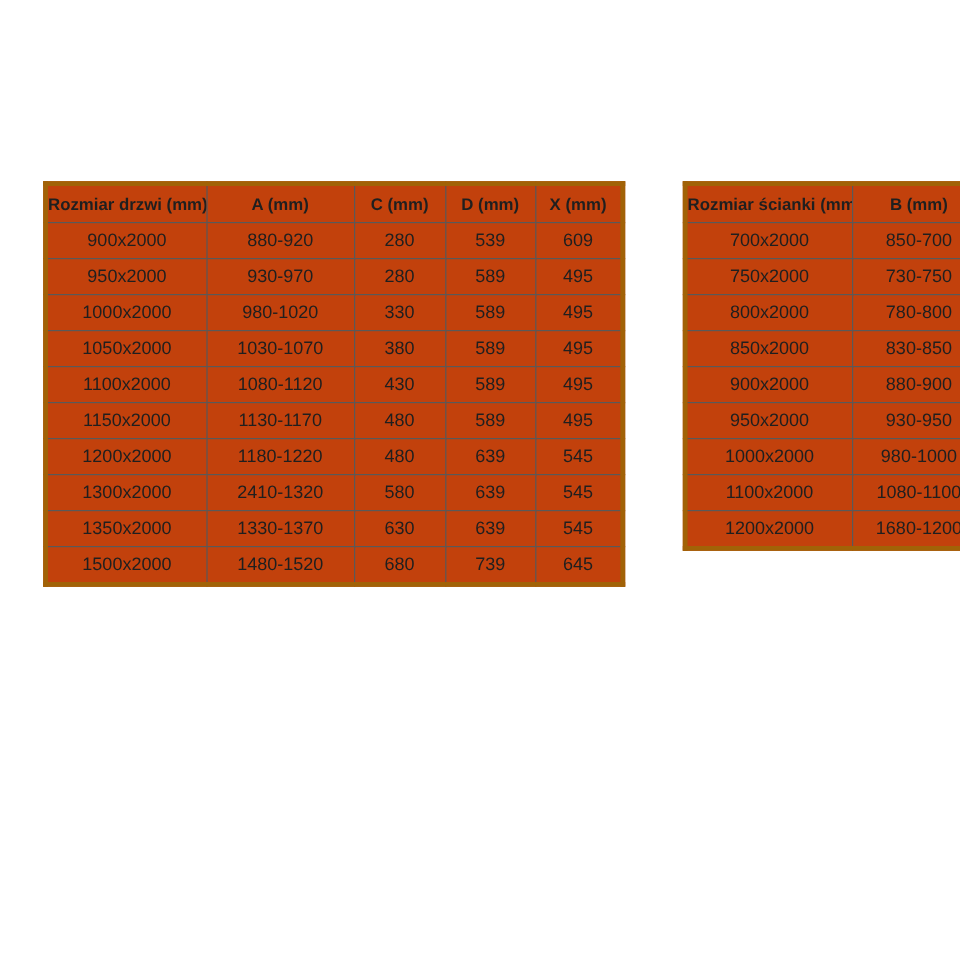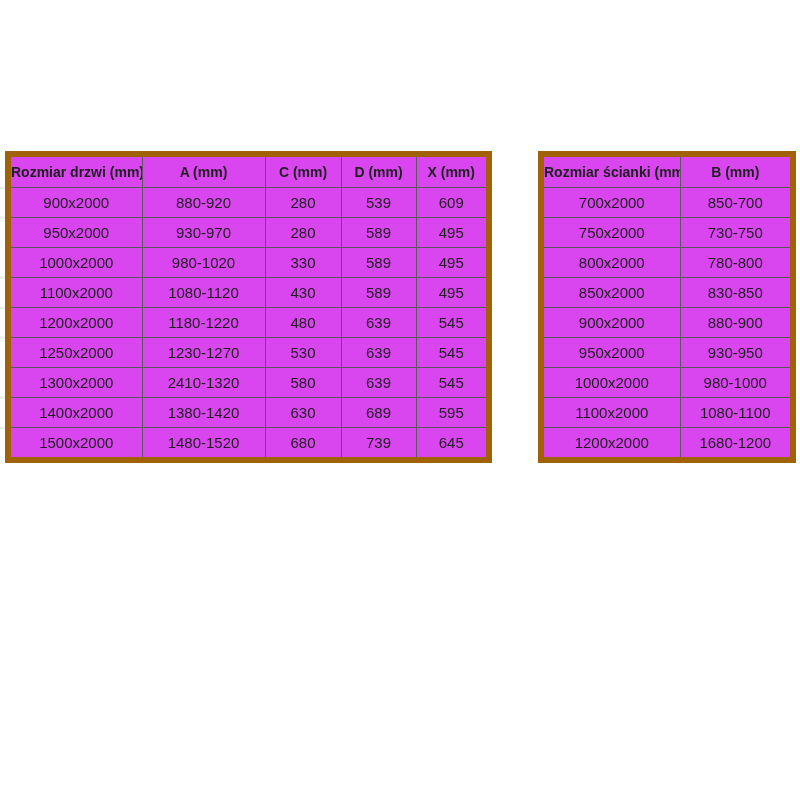"Rozmiar drzwi (mm)" .spec-table { background: #d946ef -> #c2410c; border: 6px solid #a16207 -> 4px solid #a16207; margin-left: none -> 31px }
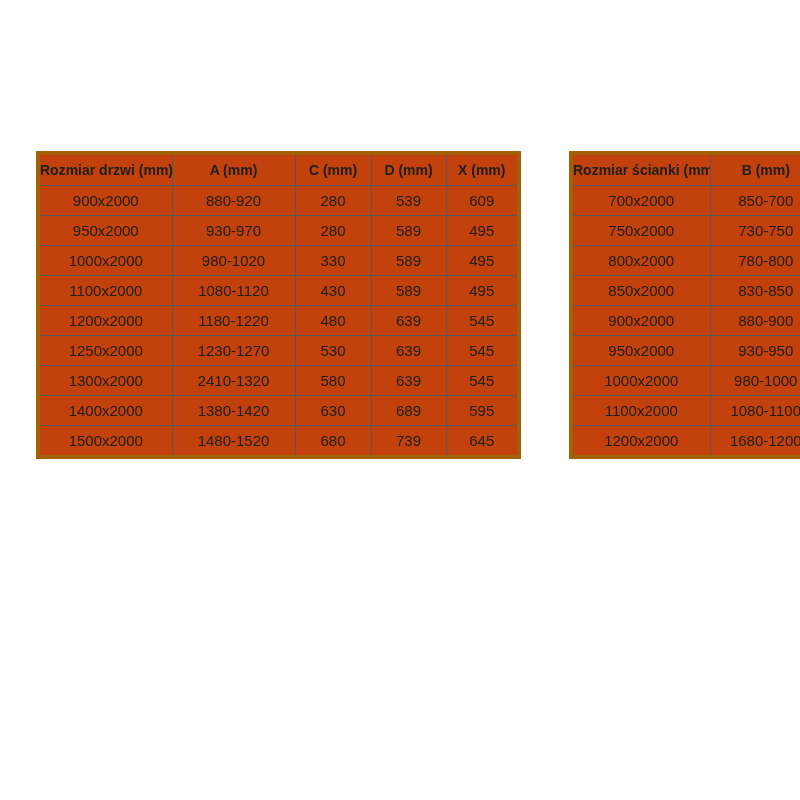"1050x2000" tr { html: none -> <tr> <td>1050x2000</td> <td>1030-1070</td> <td>380</td> <td>589</td> <td>495</td> </tr> }
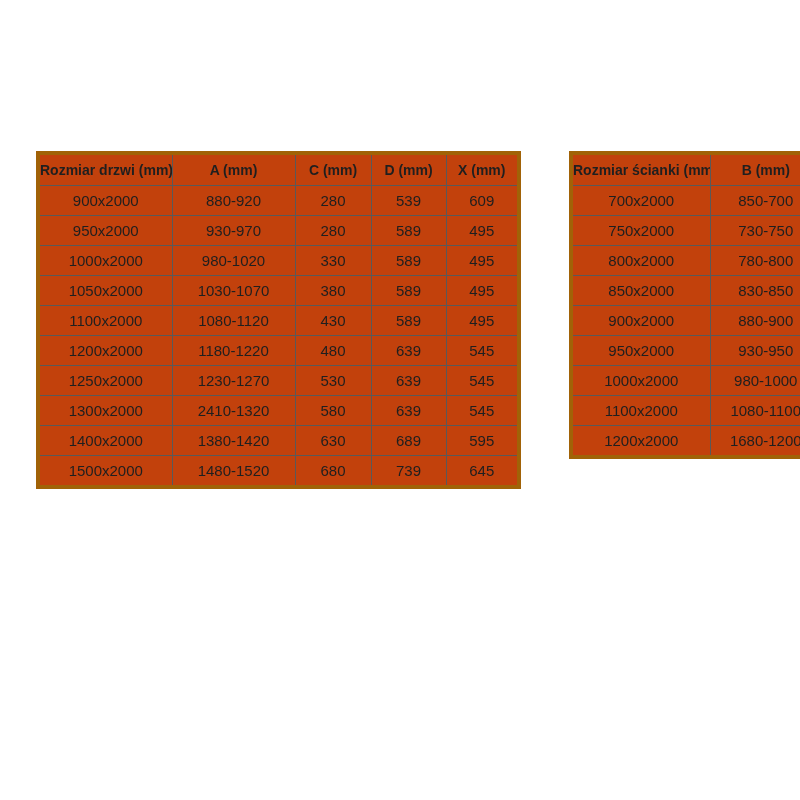"1150x2000" tr { html: none -> <tr> <td>1150x2000</td> <td>1130-1170</td> <td>480</td> <td>589</td> <td>495</td> </tr> }
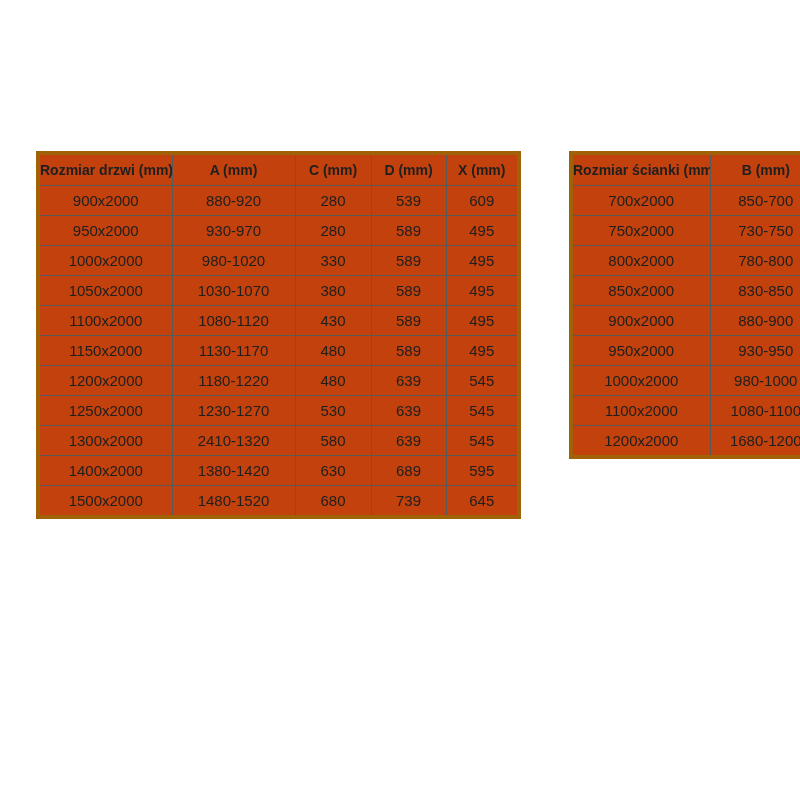"1250x2000" tr { html: <tr> <td>1250x2000</td> <td>1230-1270</td> <td>530</td> <td>639</td> <td>545</td> </tr> -> none }
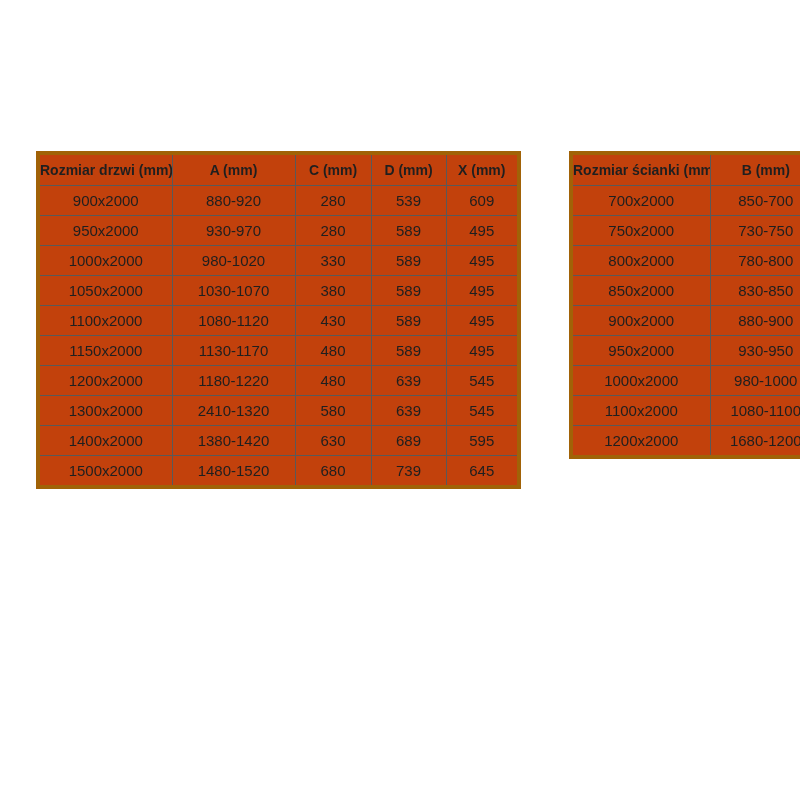"1350x2000" tr { html: none -> <tr> <td>1350x2000</td> <td>1330-1370</td> <td>630</td> <td>639</td> <td>545</td> </tr> }
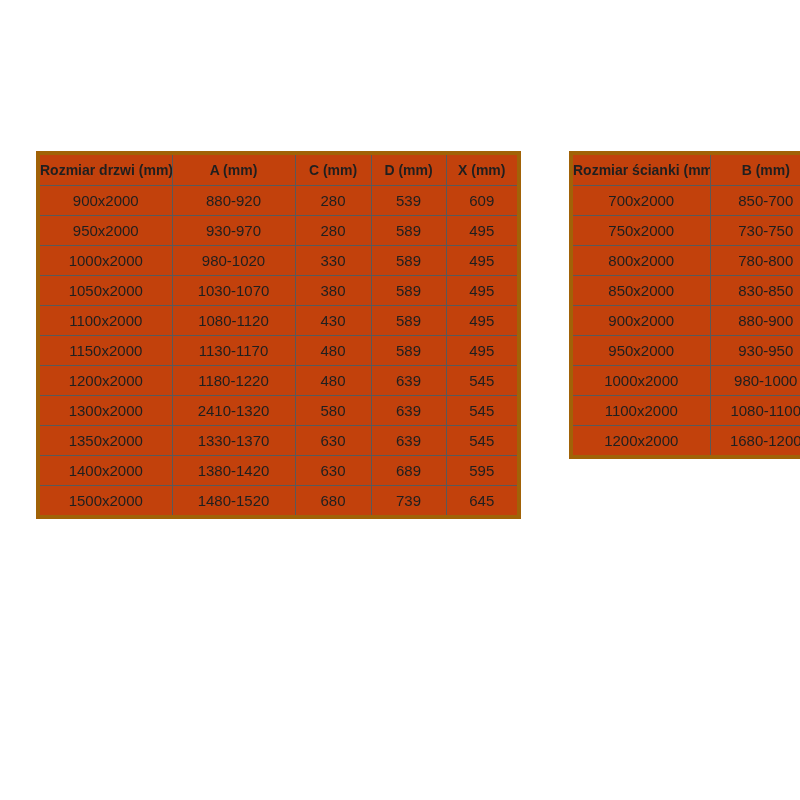"1400x2000" tr { html: <tr> <td>1400x2000</td> <td>1380-1420</td> <td>630</td> <td>689</td> <td>595</td> </tr> -> none }
